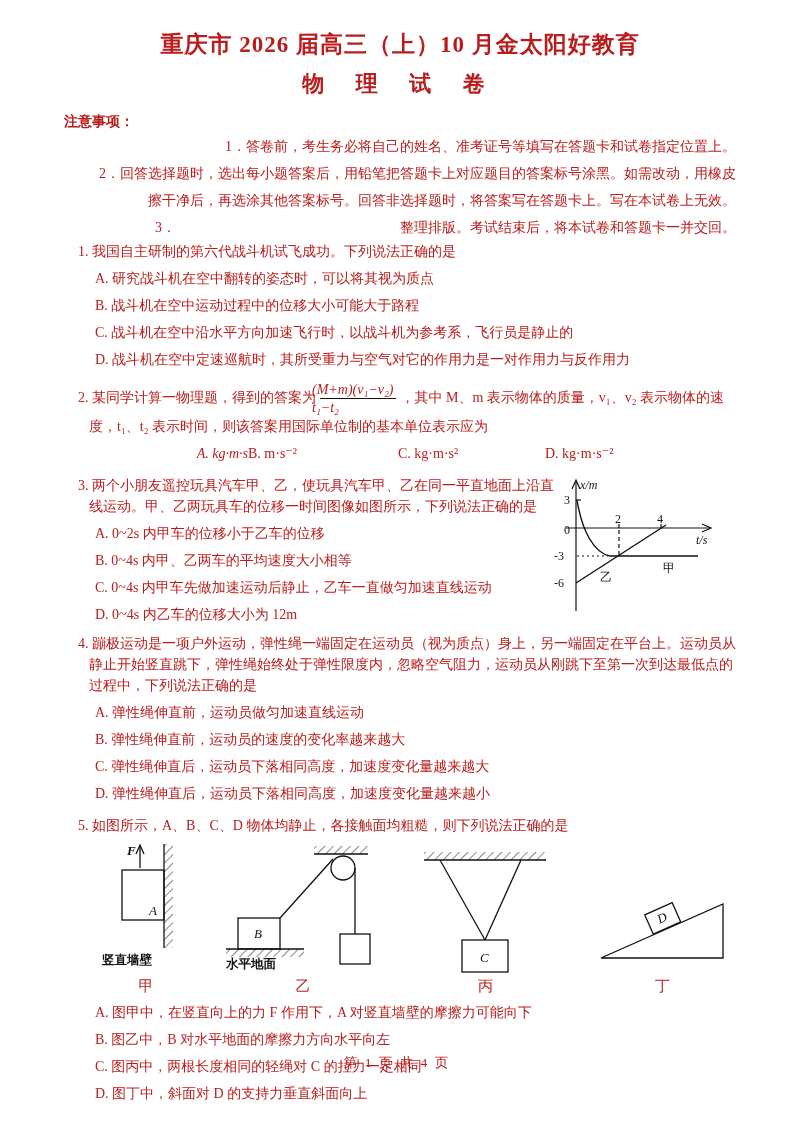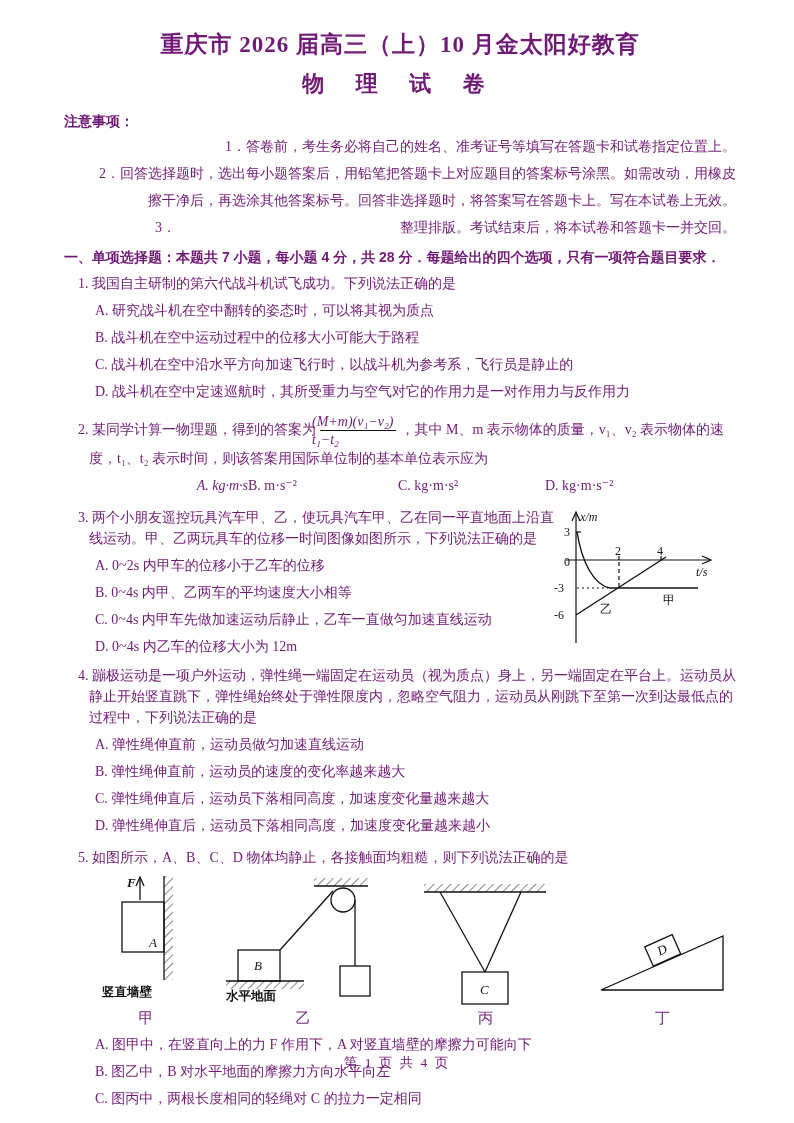"重庆市 2026 届高三（上）10 月金太阳好教育" .page { color: #701a75 -> #b91c1c }
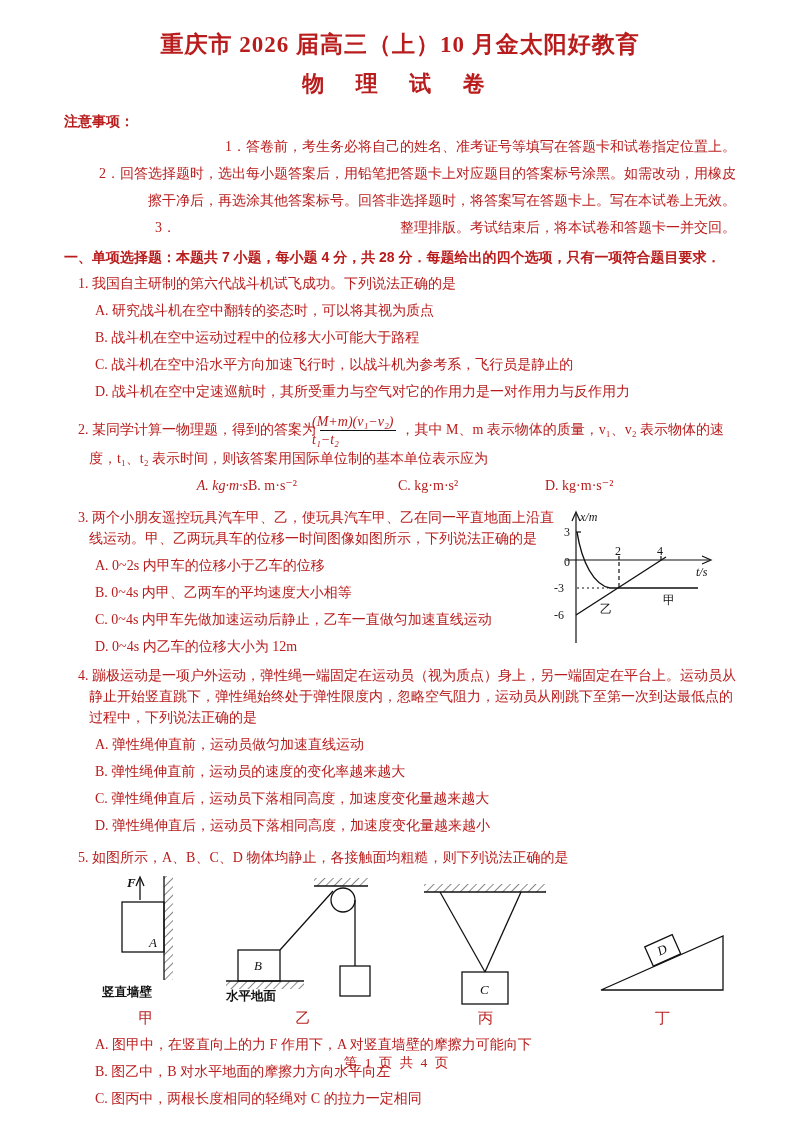"一、单项选择题：本题共 7 小题，每小题 4 分，共" div.section-heading { html: <div>一、单项选择题：本题共 7 小题，每小题 4 分，共 28 分．每题给出的四个选项，只有一项符合题目要求．</div> -> none }
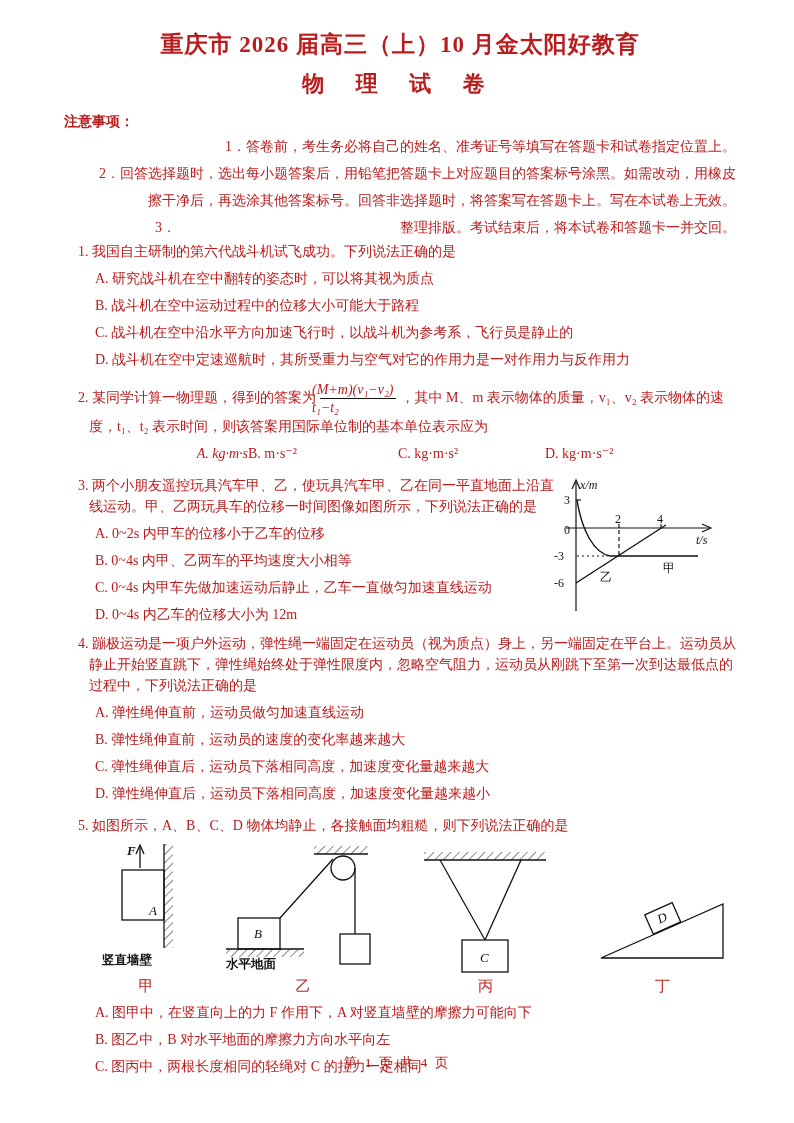"D. 图丁中，斜面对 D 的支持力垂直斜面向上" p { html: none -> <p>D. 图丁中，斜面对 D 的支持力垂直斜面向上</p> }
